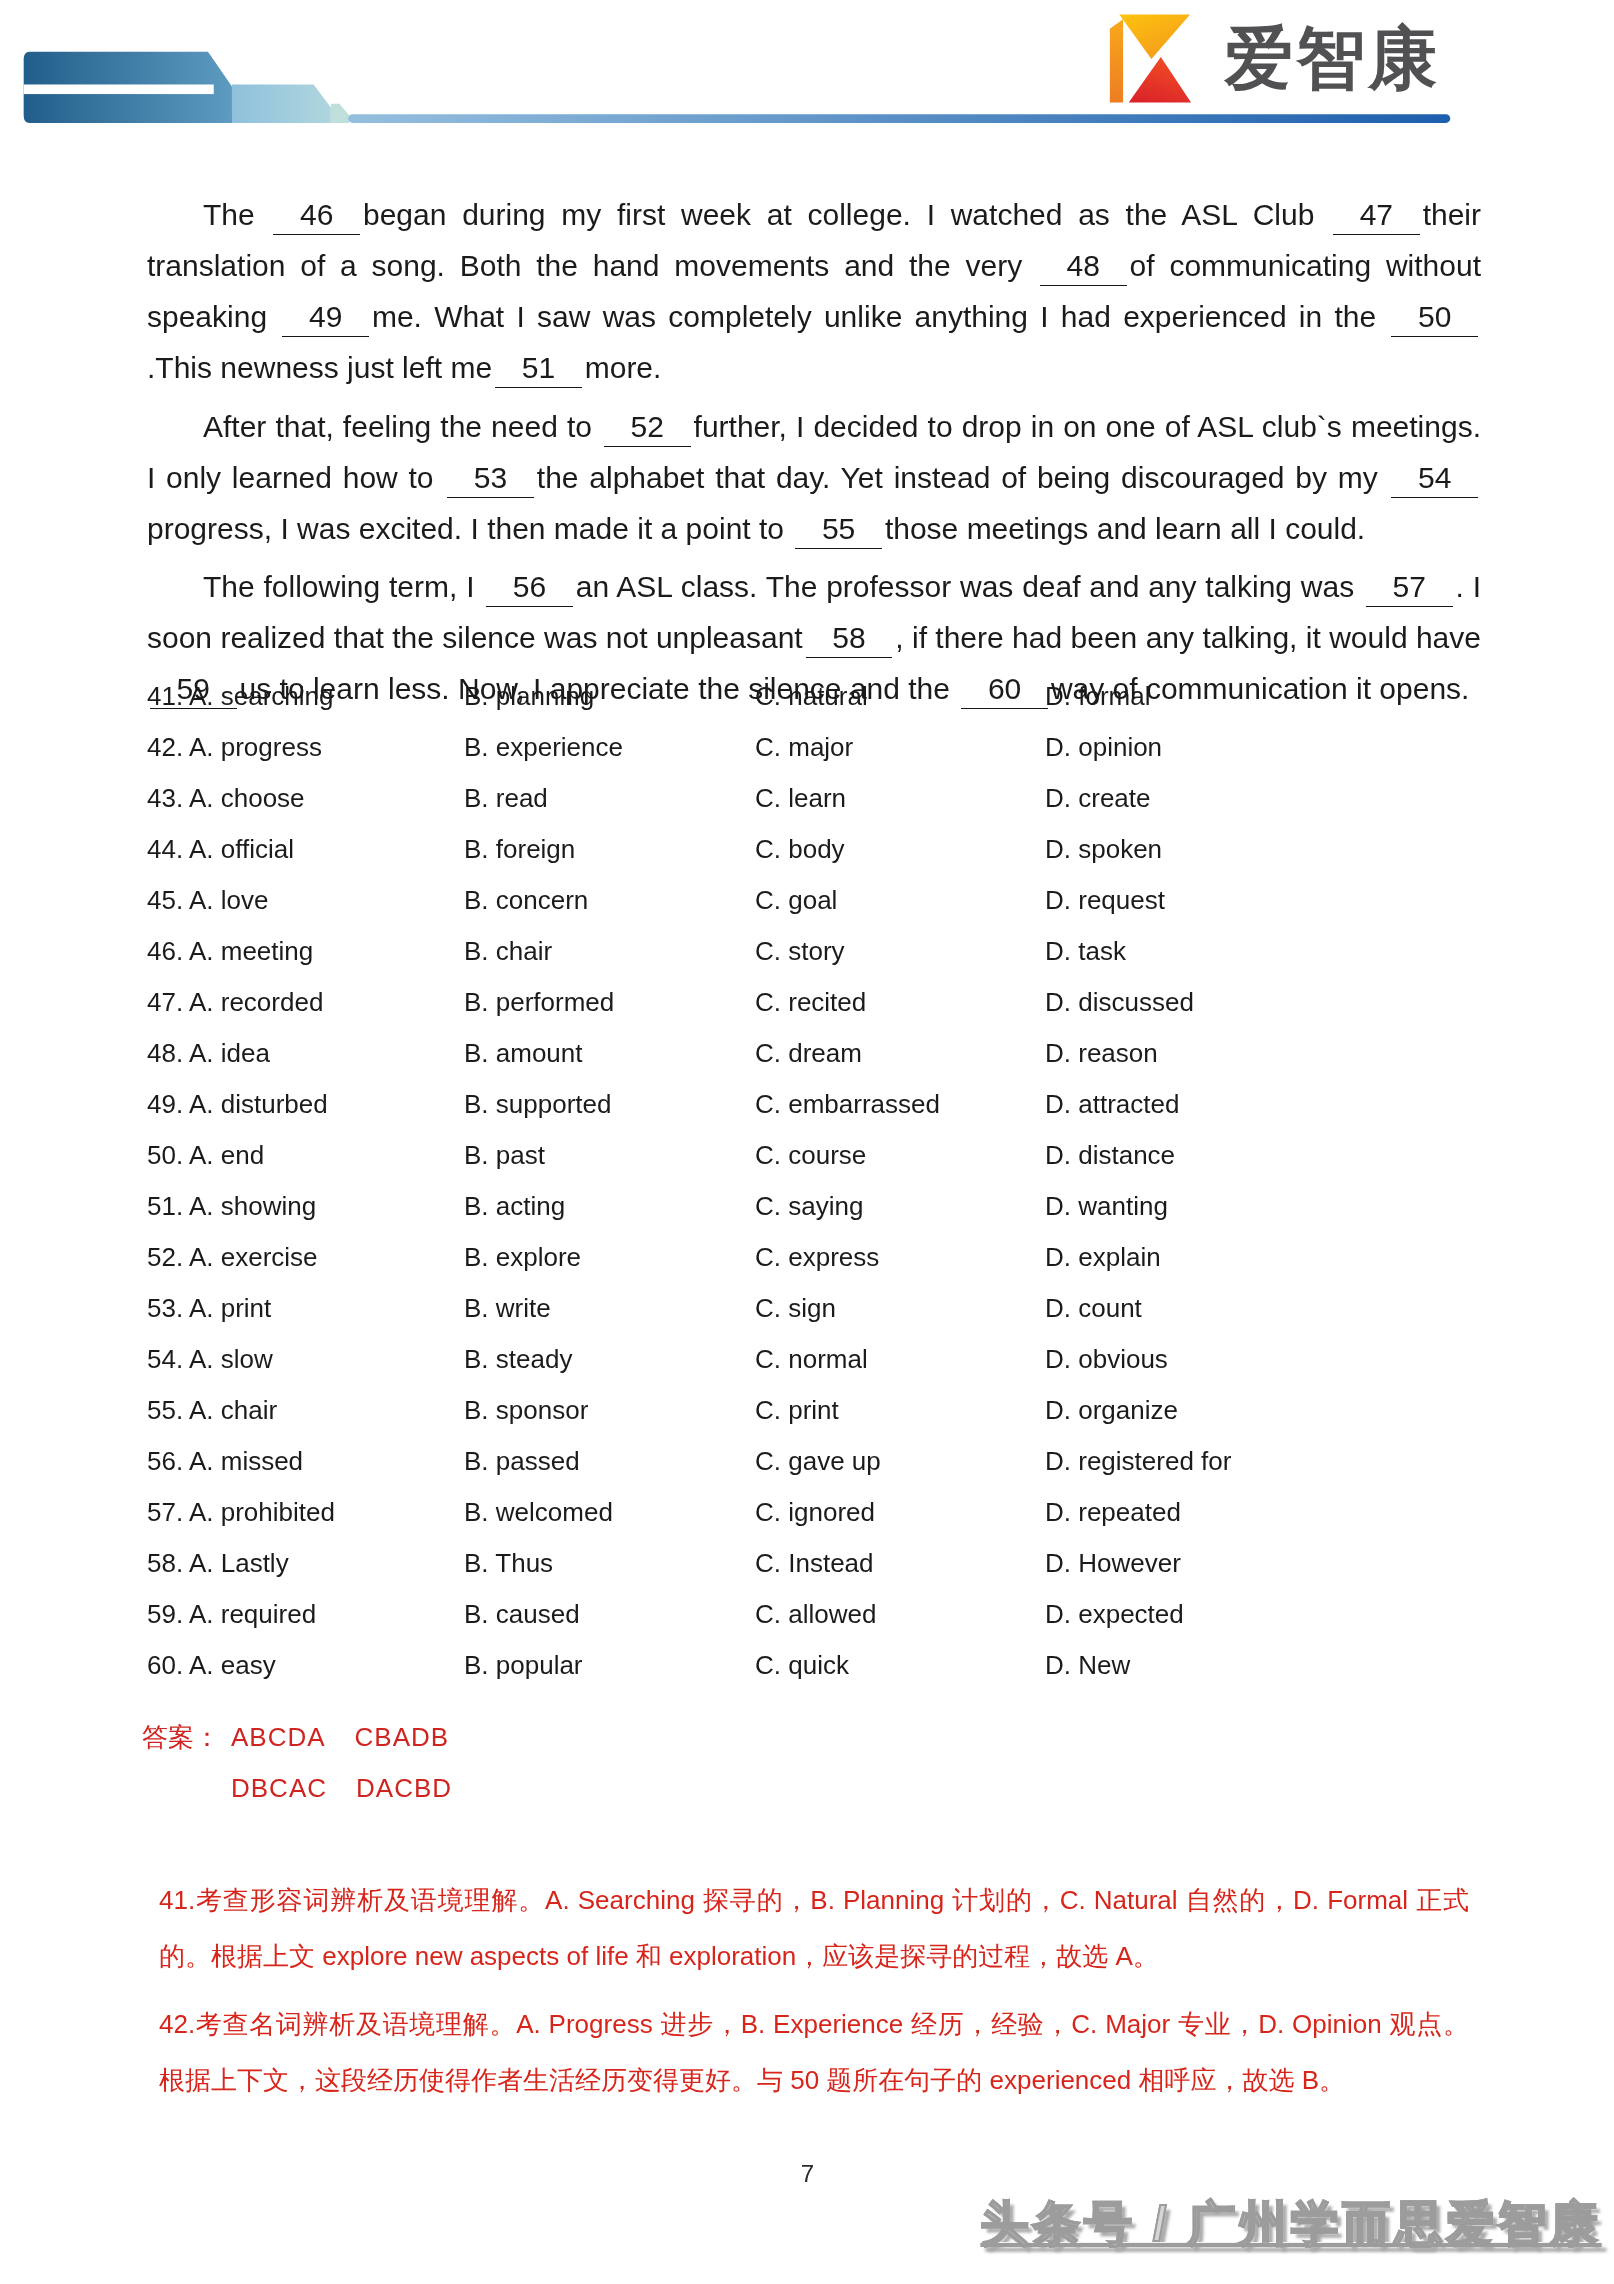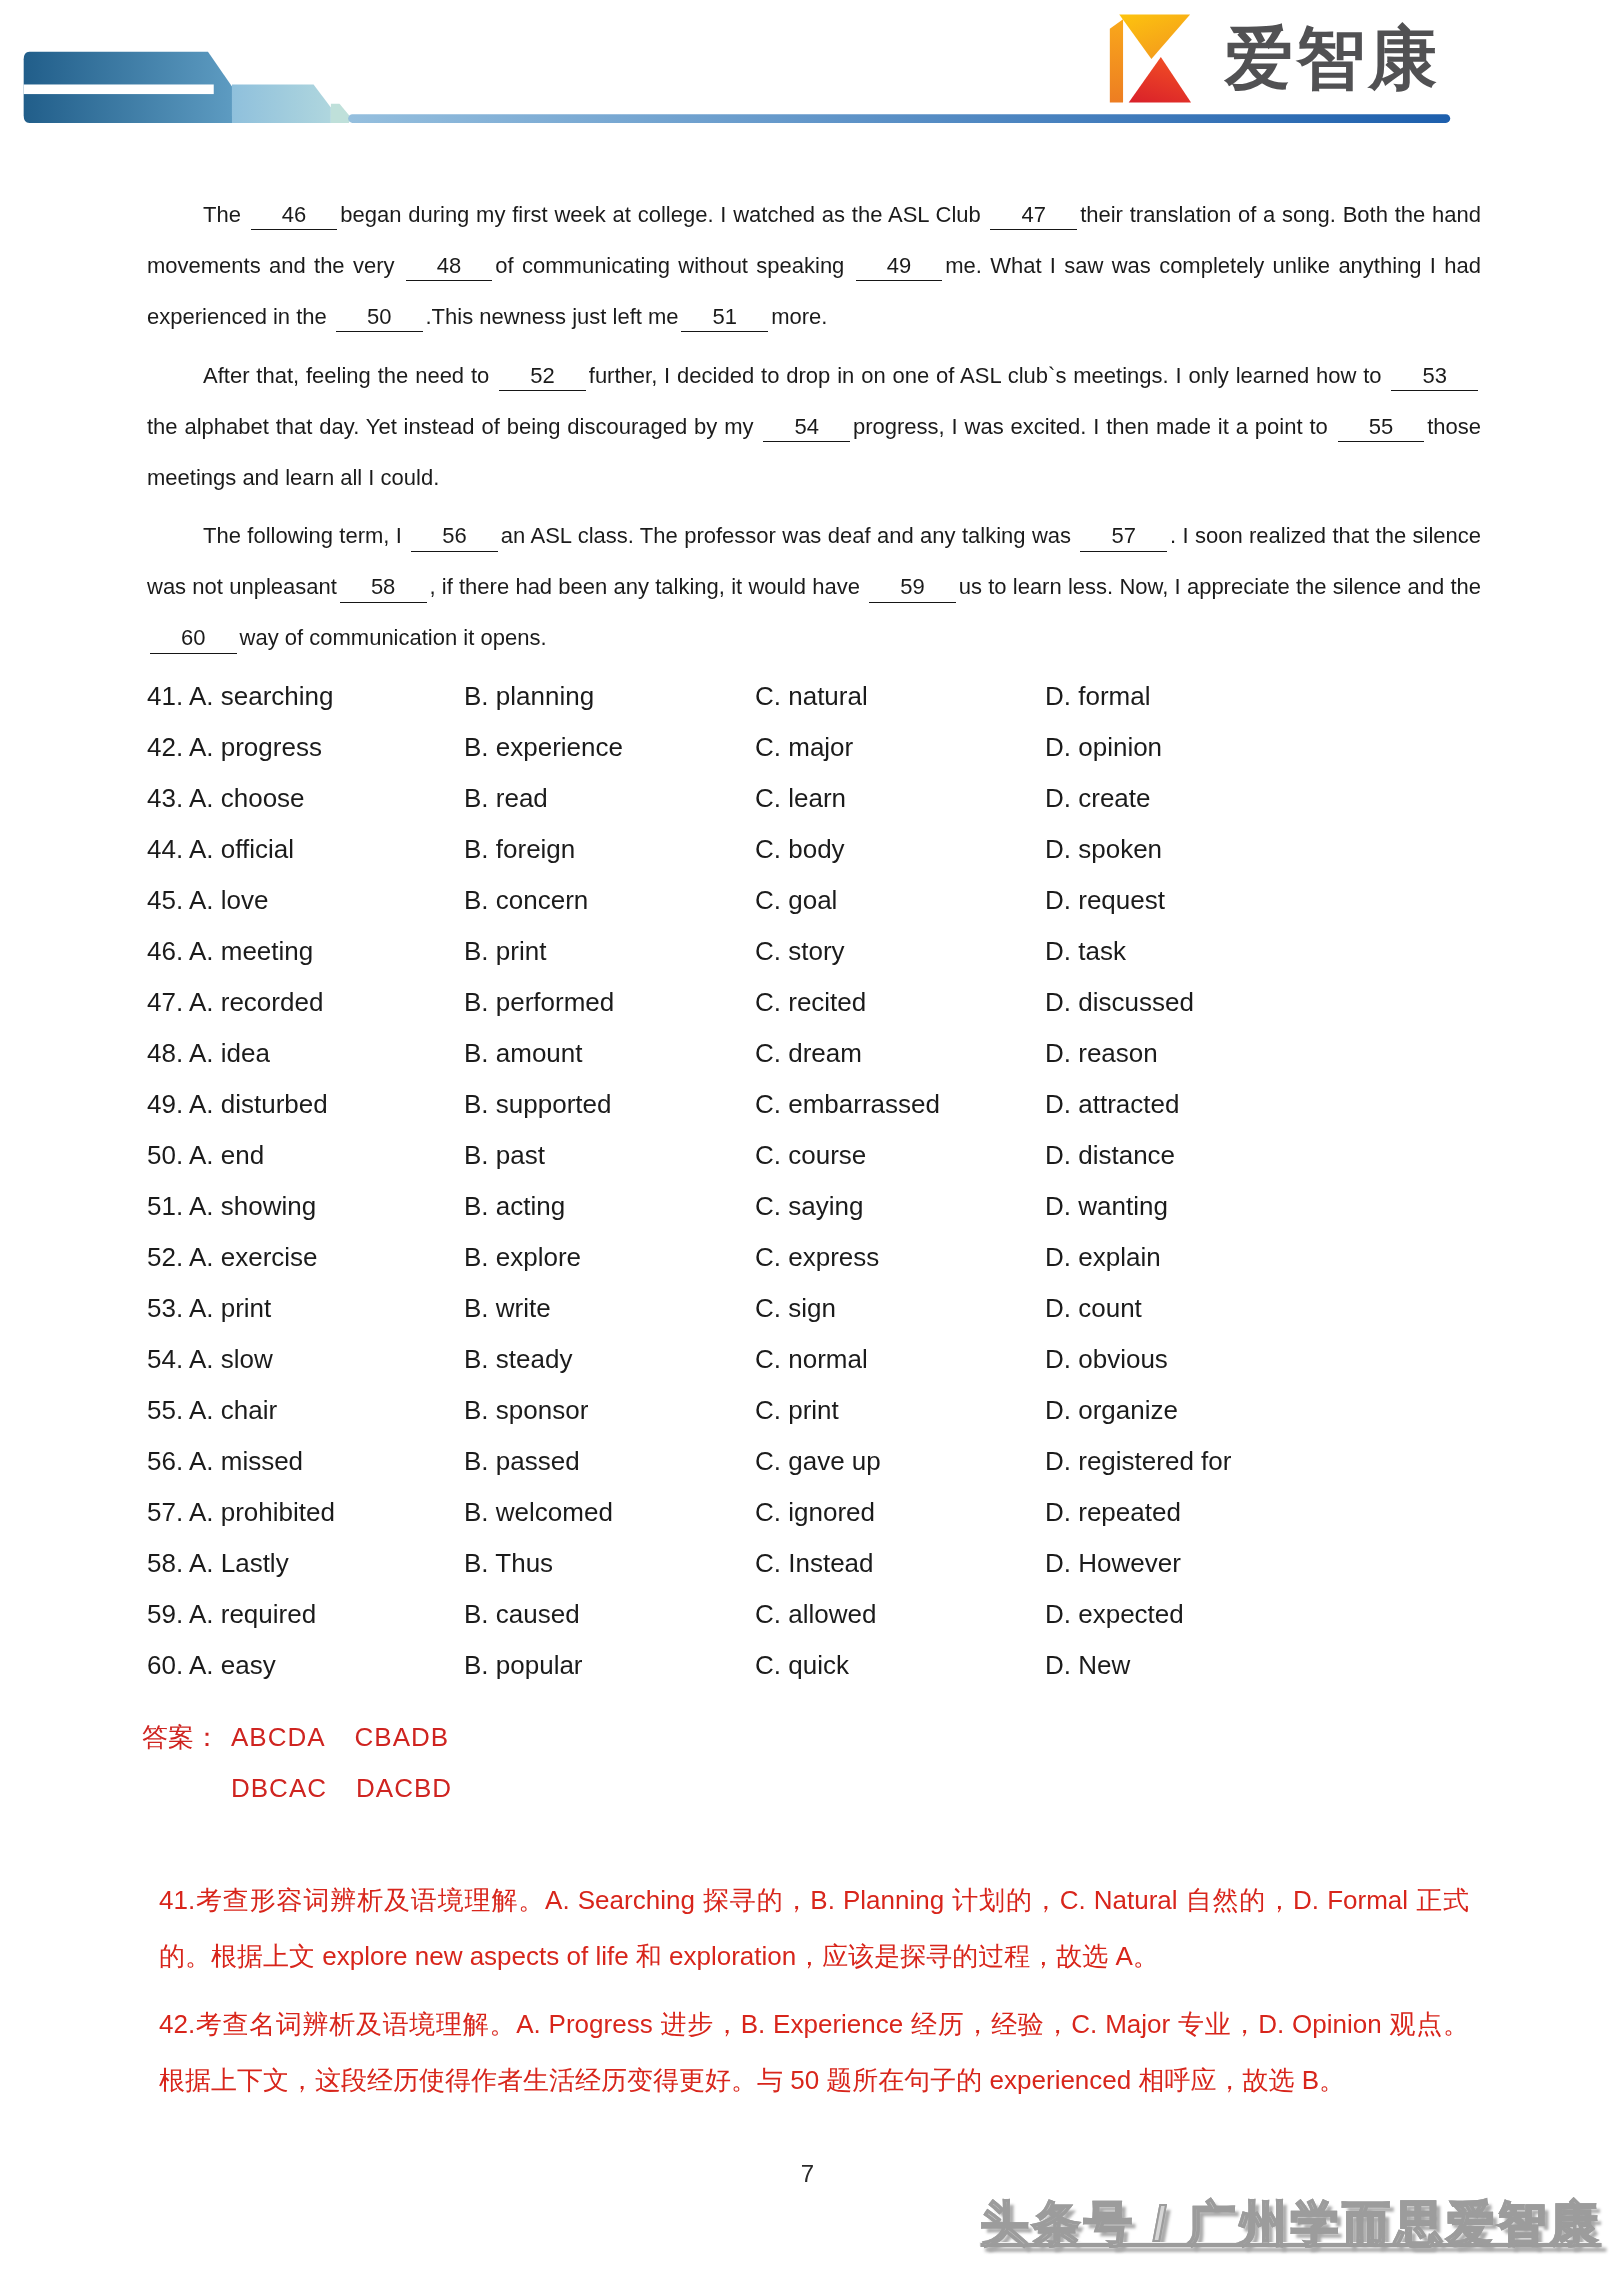"The 46 began during my" .passage p { font-size: 22px -> 30px }
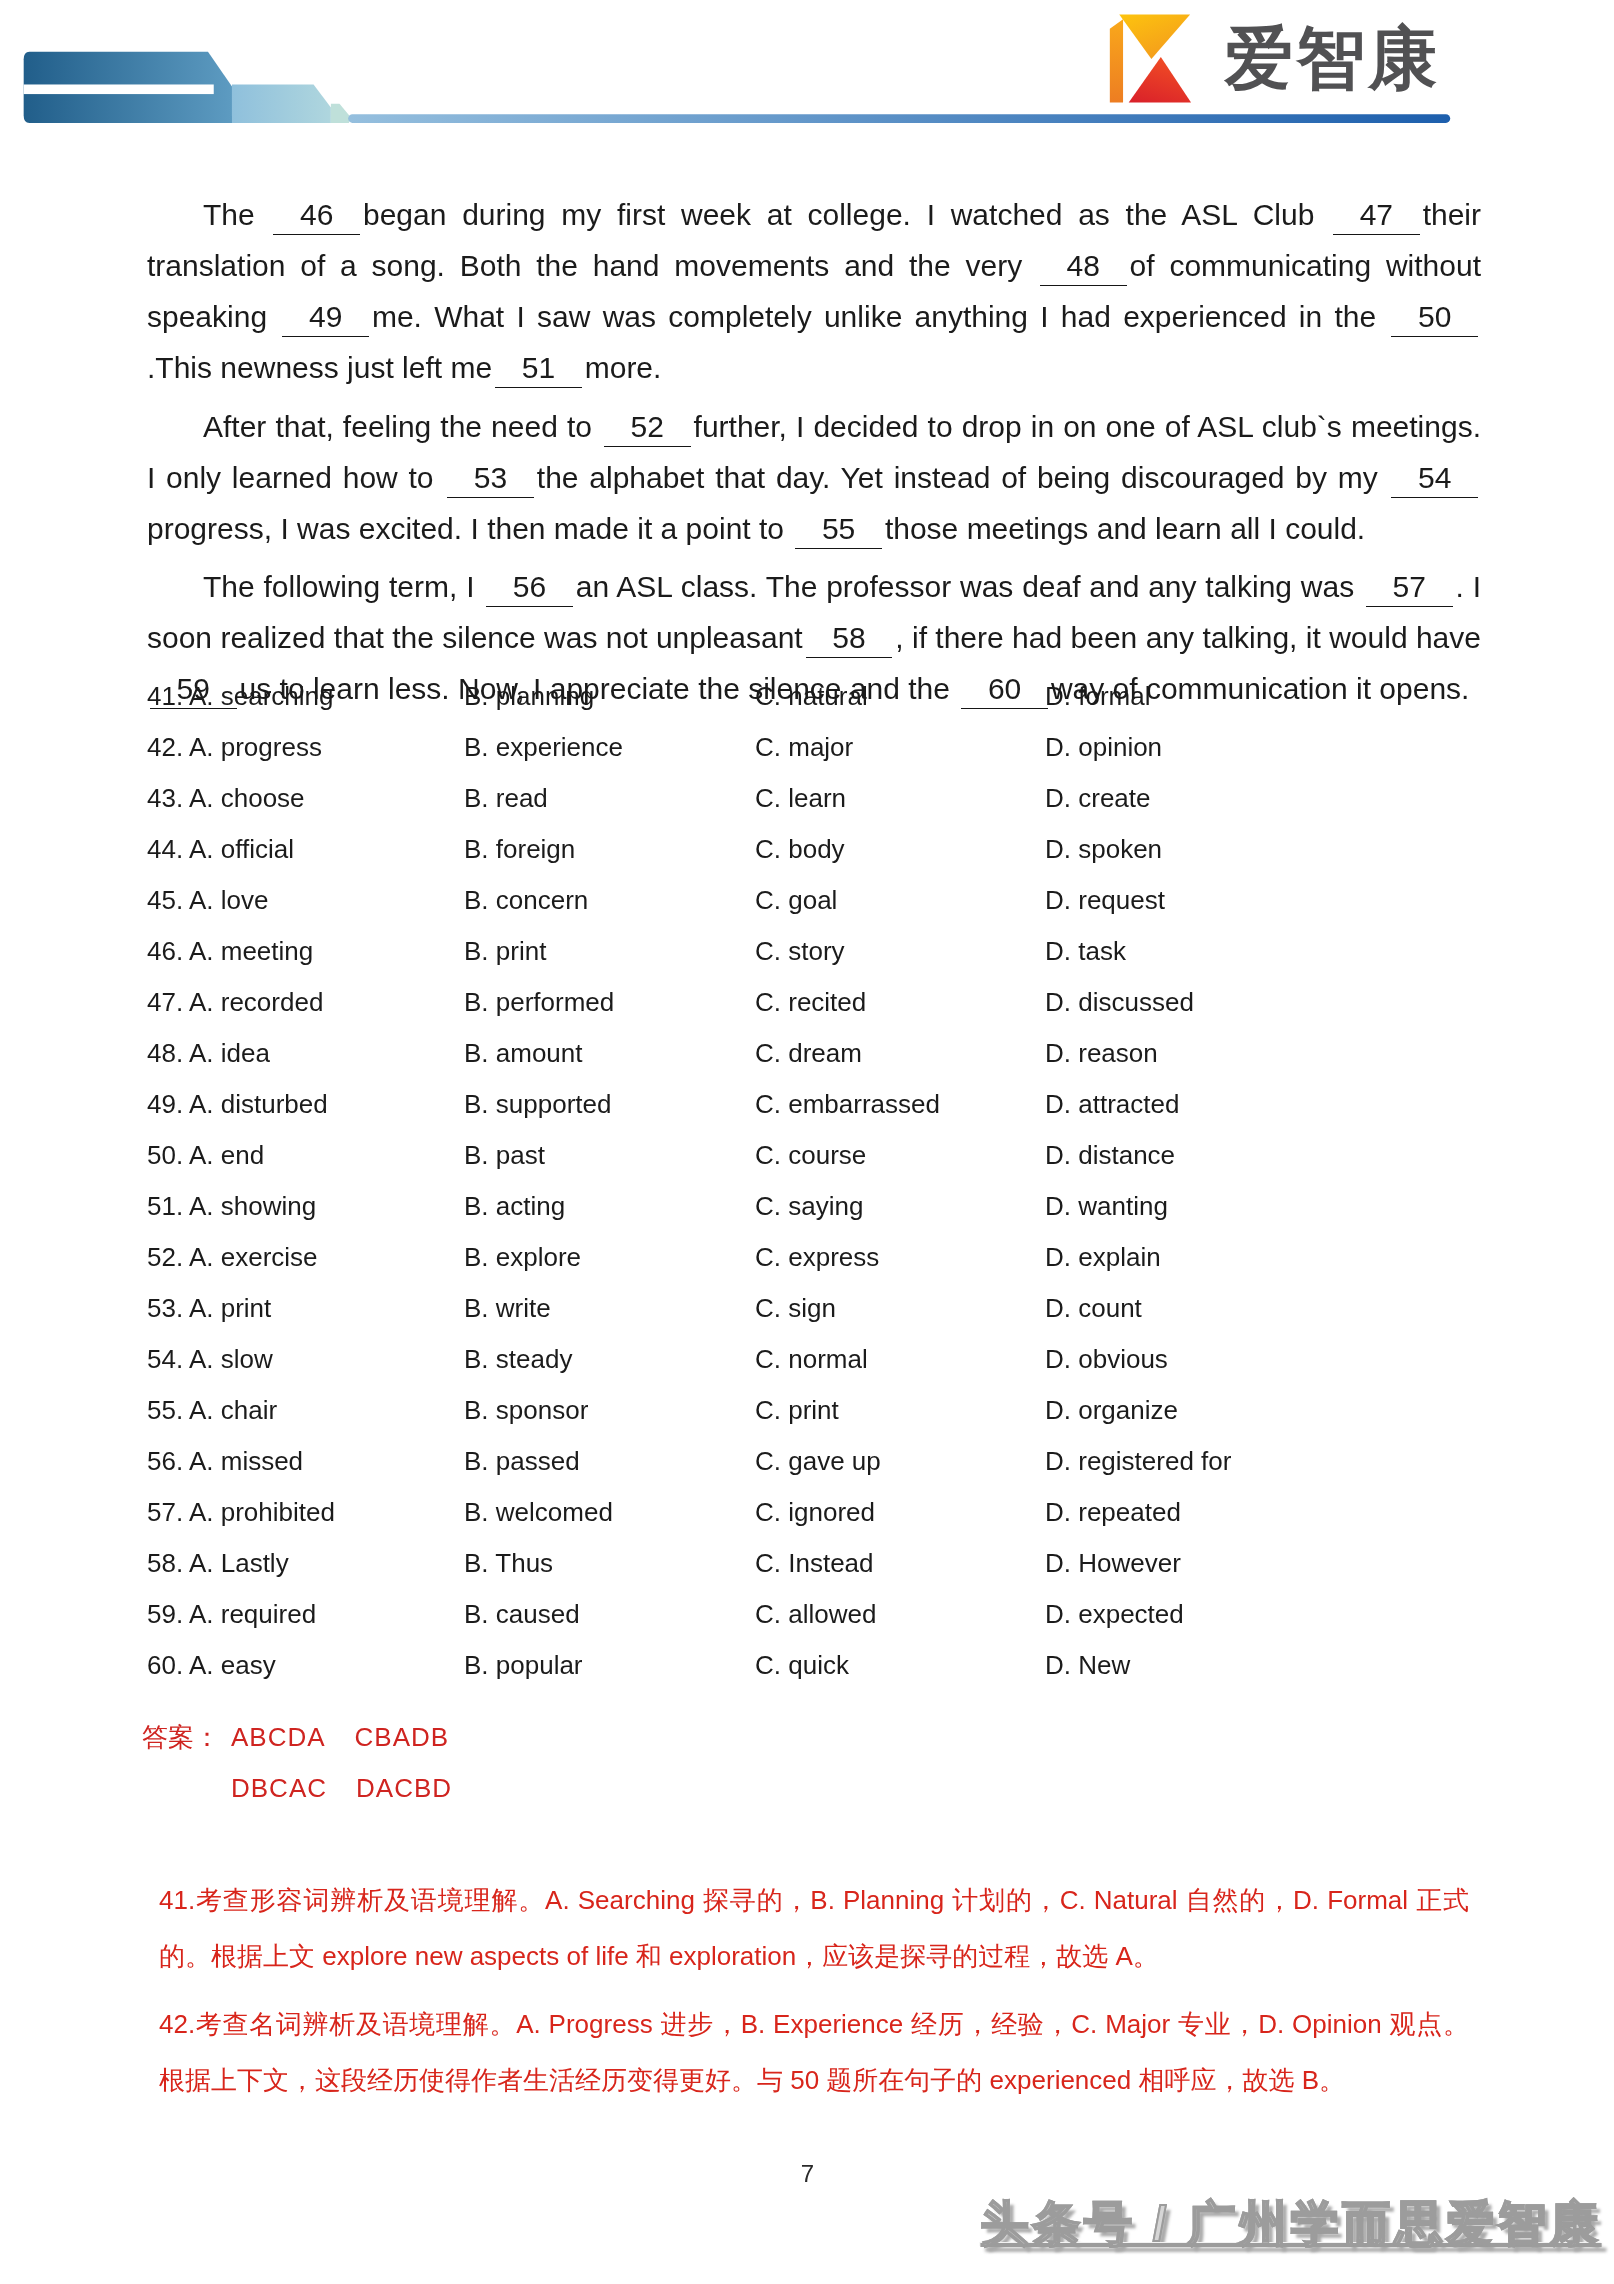"B. print" div.q-cell { text: print -> chair }
